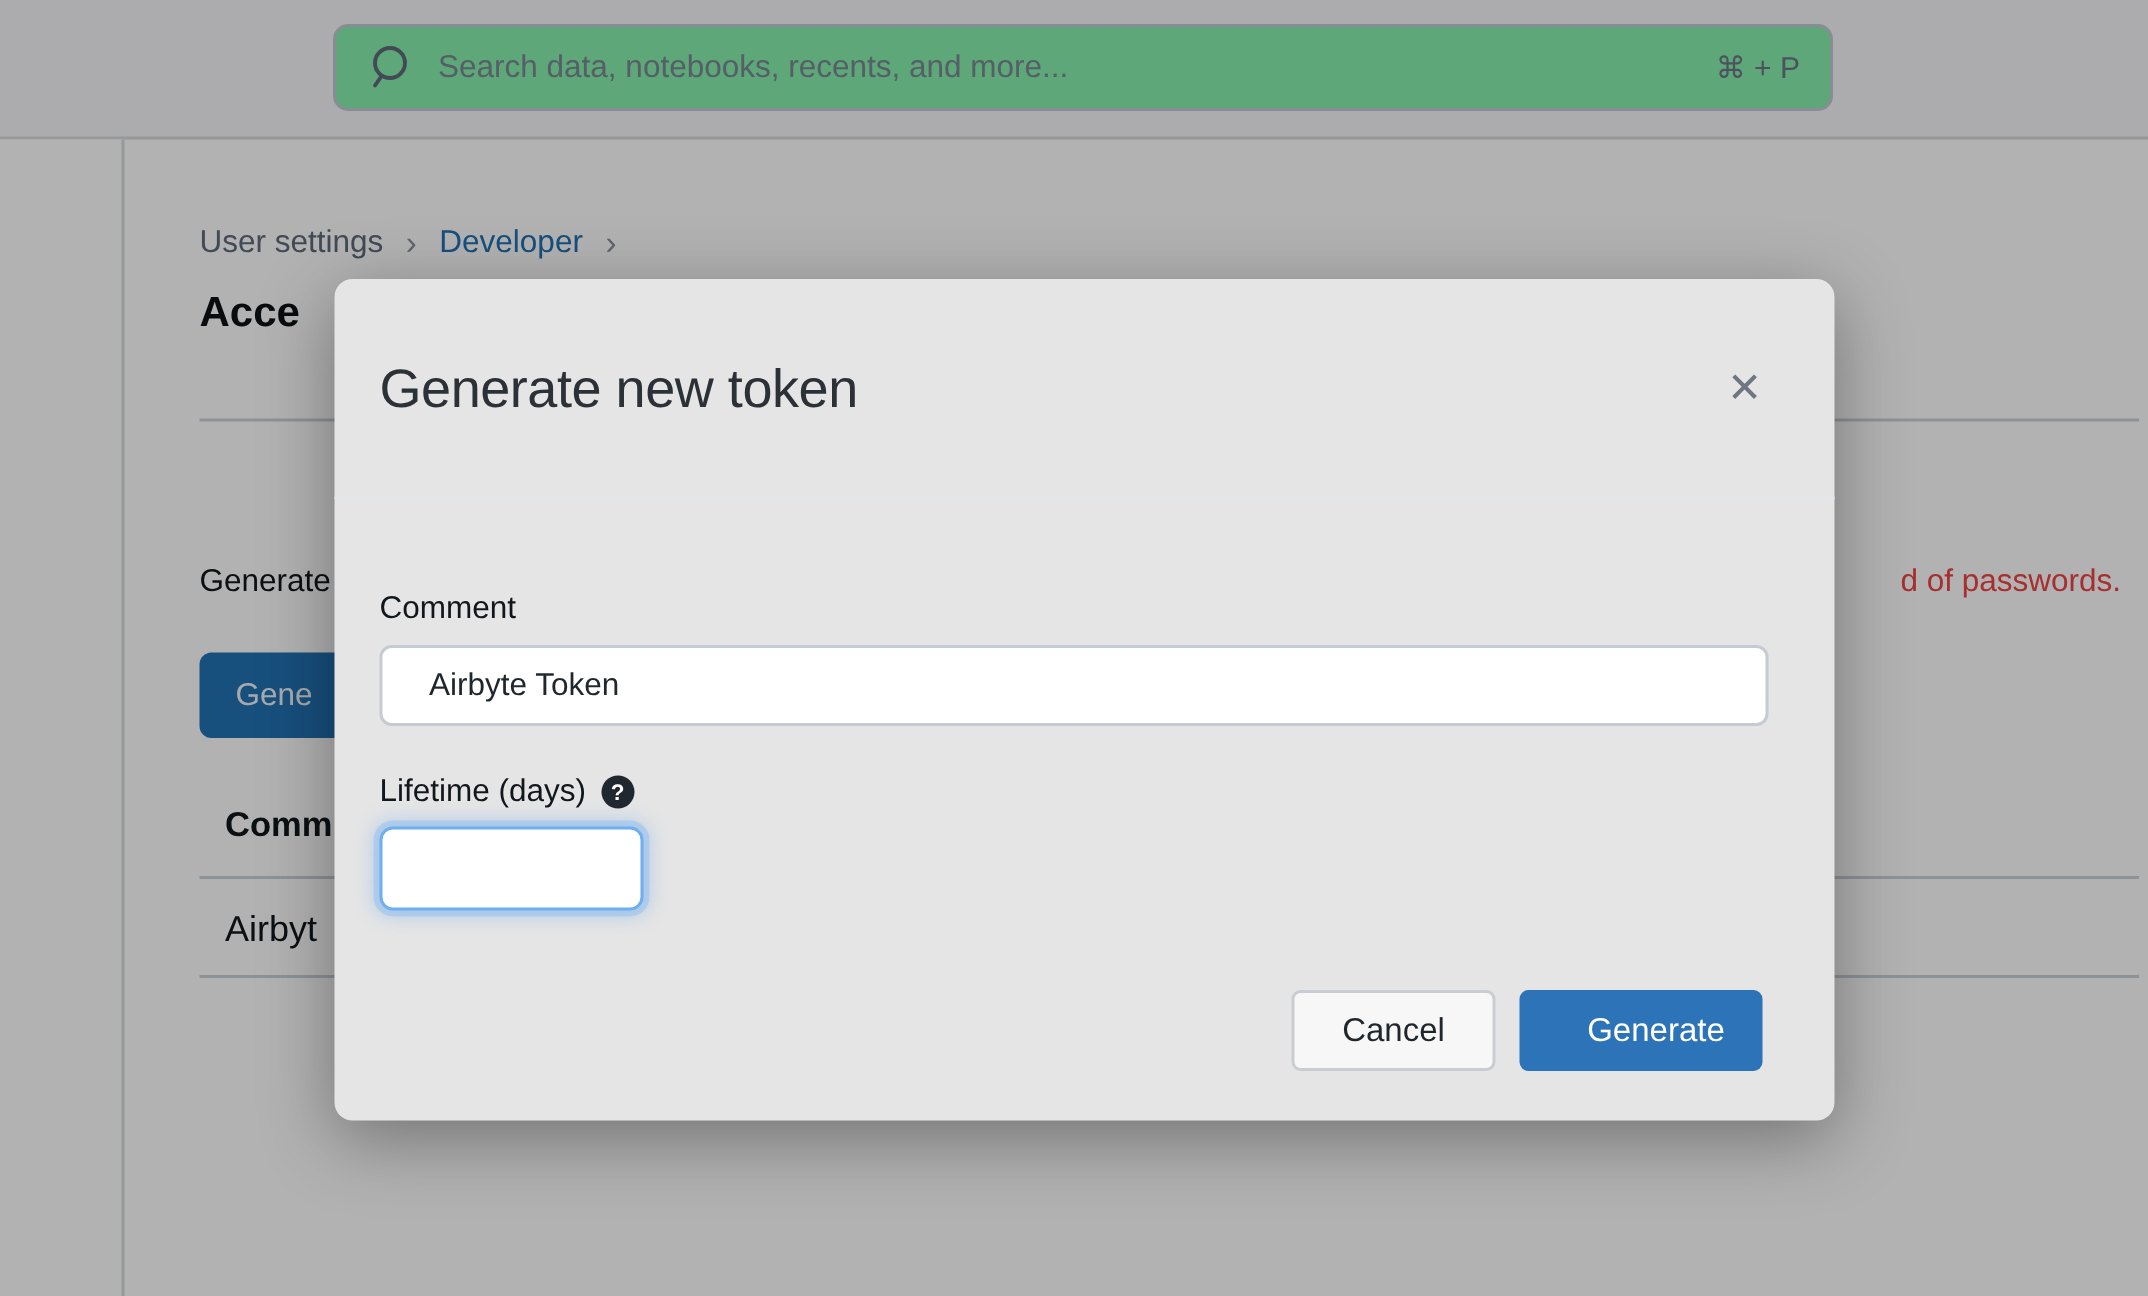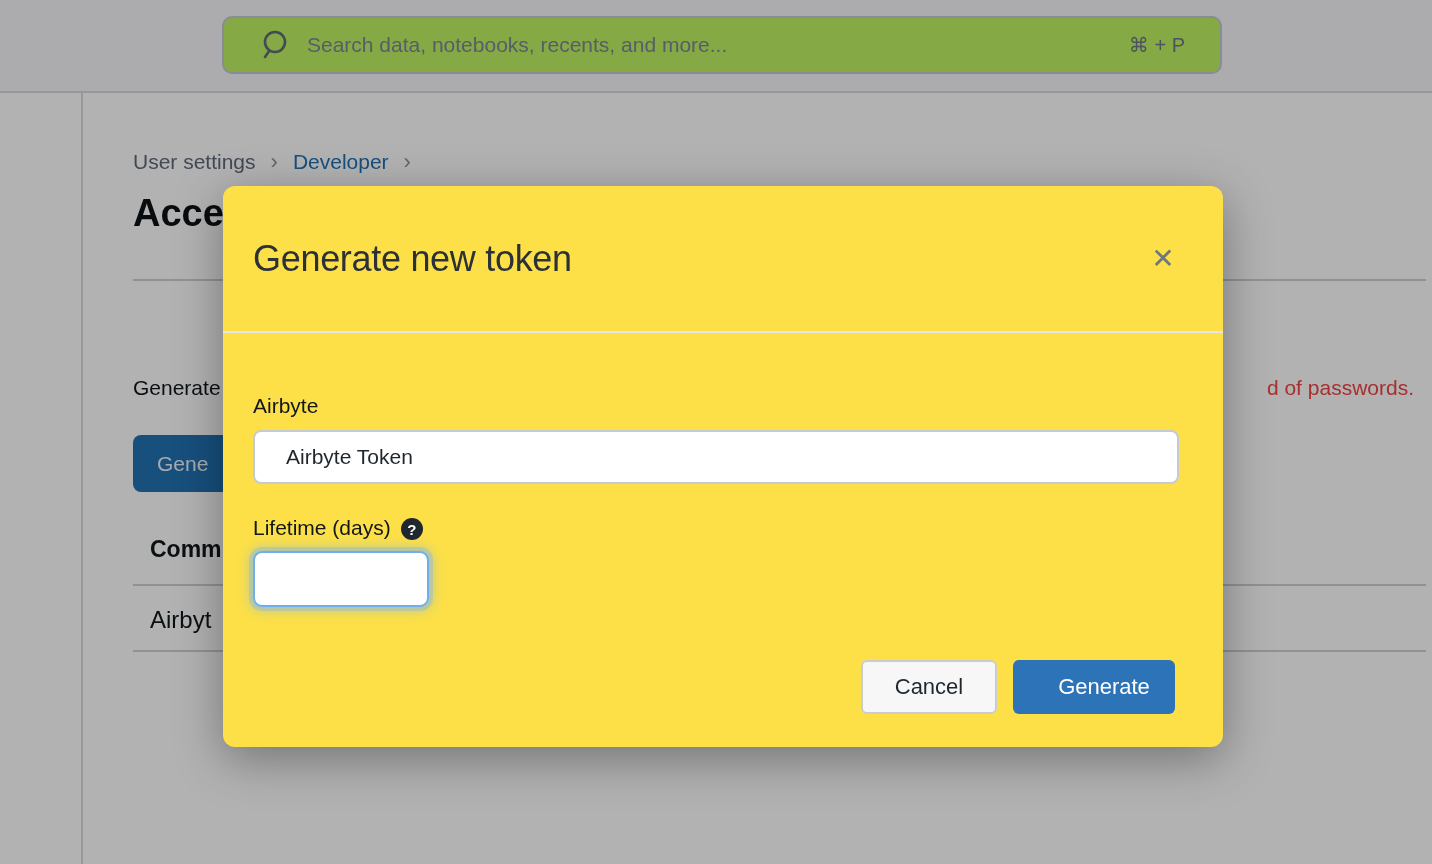"Search data, notebooks, recents, and" .search-bar { background: #bef264 -> #86efac; padding: 0 35px -> 0 20px }
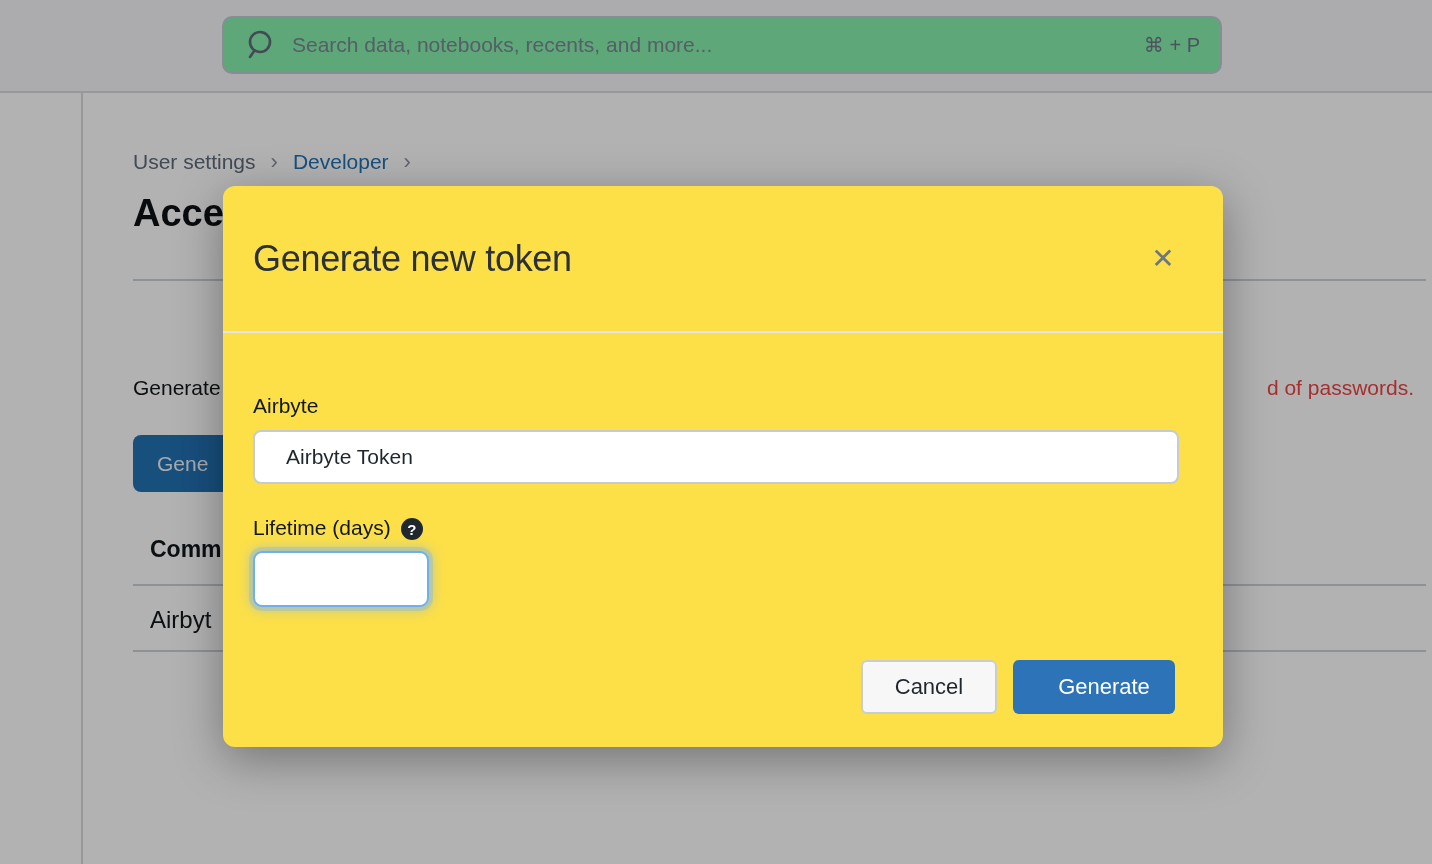"Acce" .page-heading { font-size: 38px -> 28px }
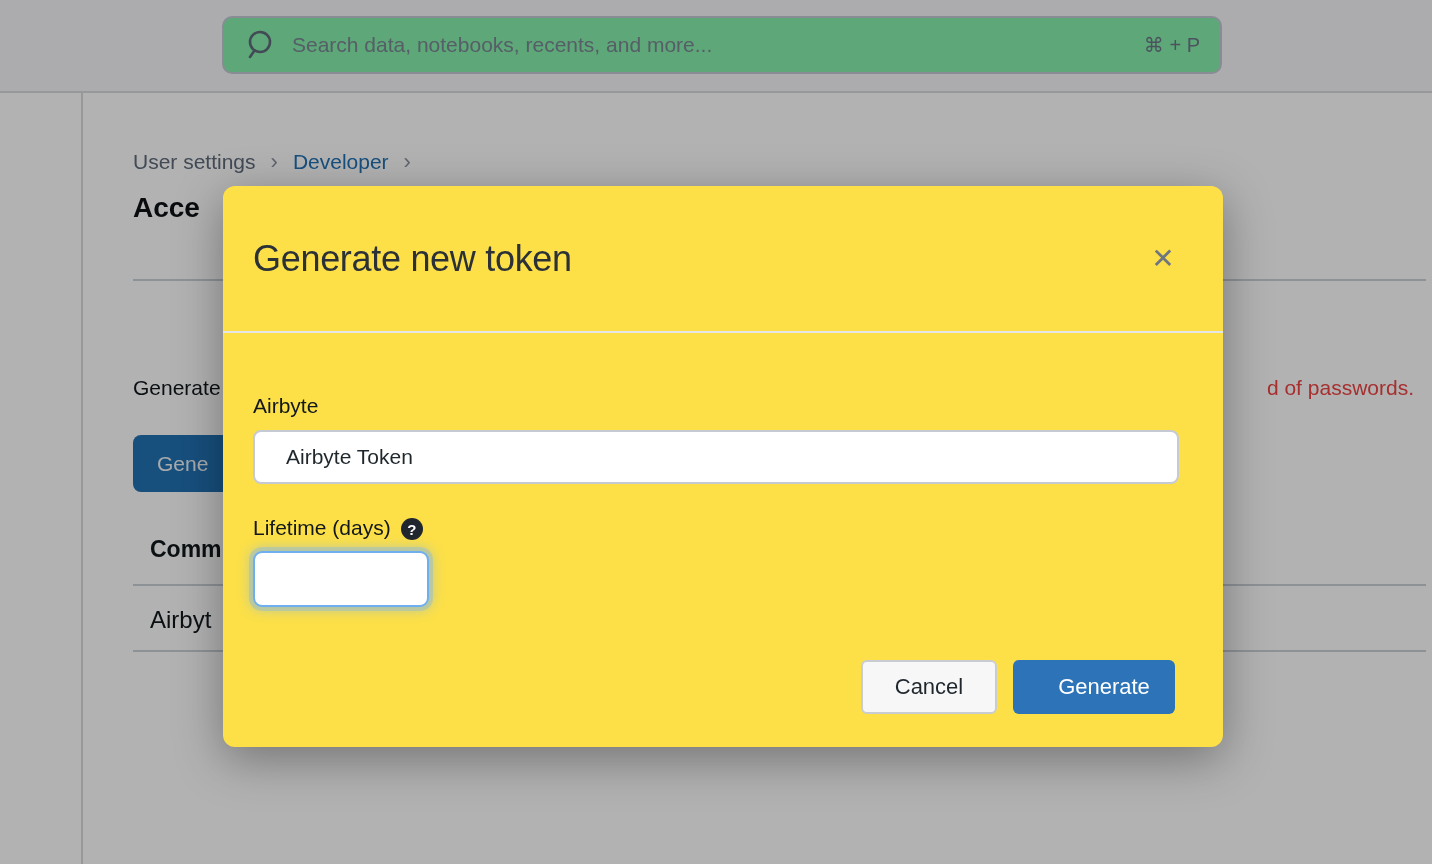"Generate new token" .modal { background: #fde047 -> #e5e5e5 }
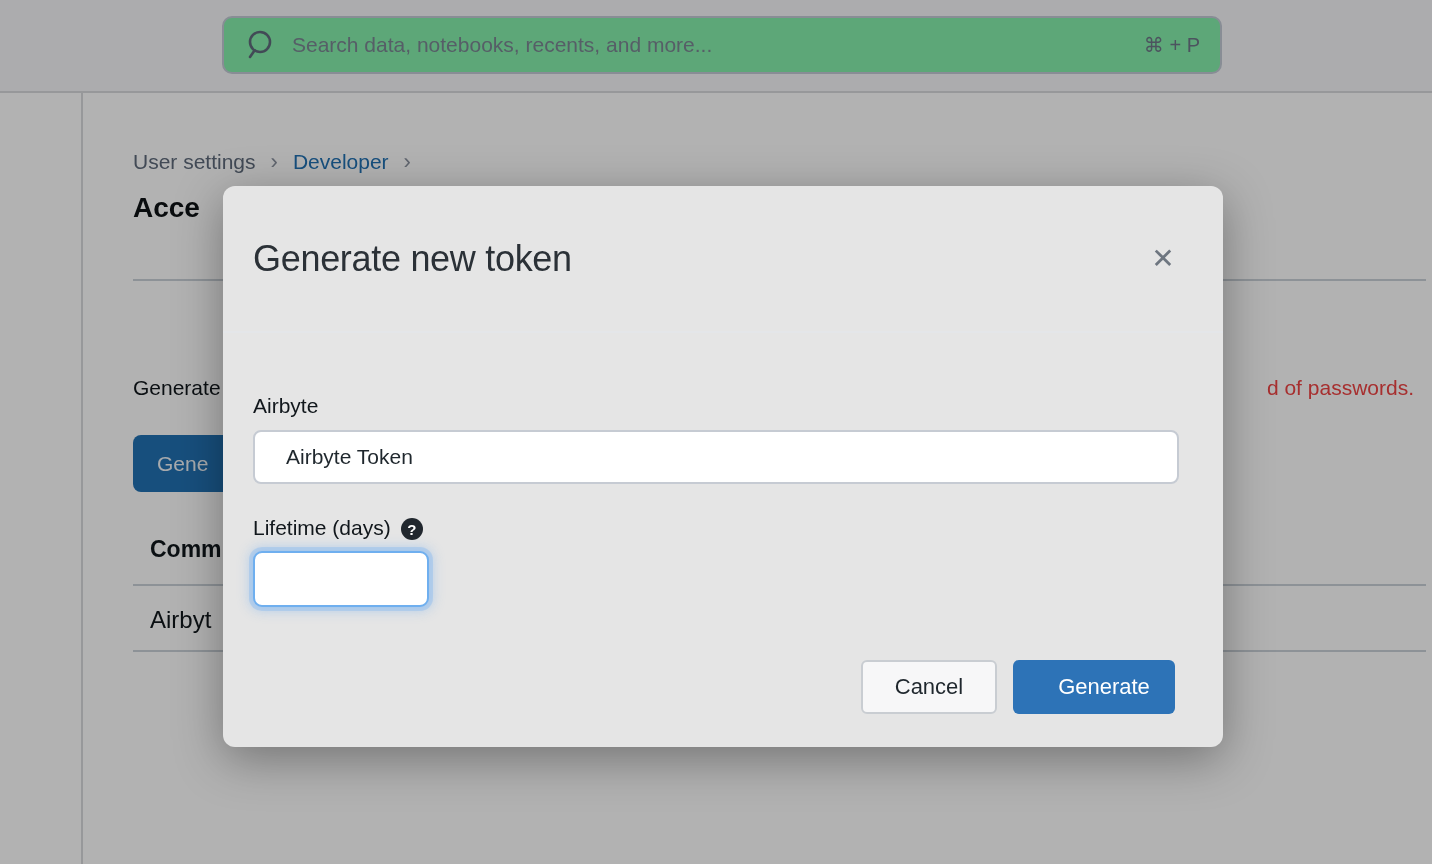"Airbyte" div.field-label { text: Airbyte -> Comment }
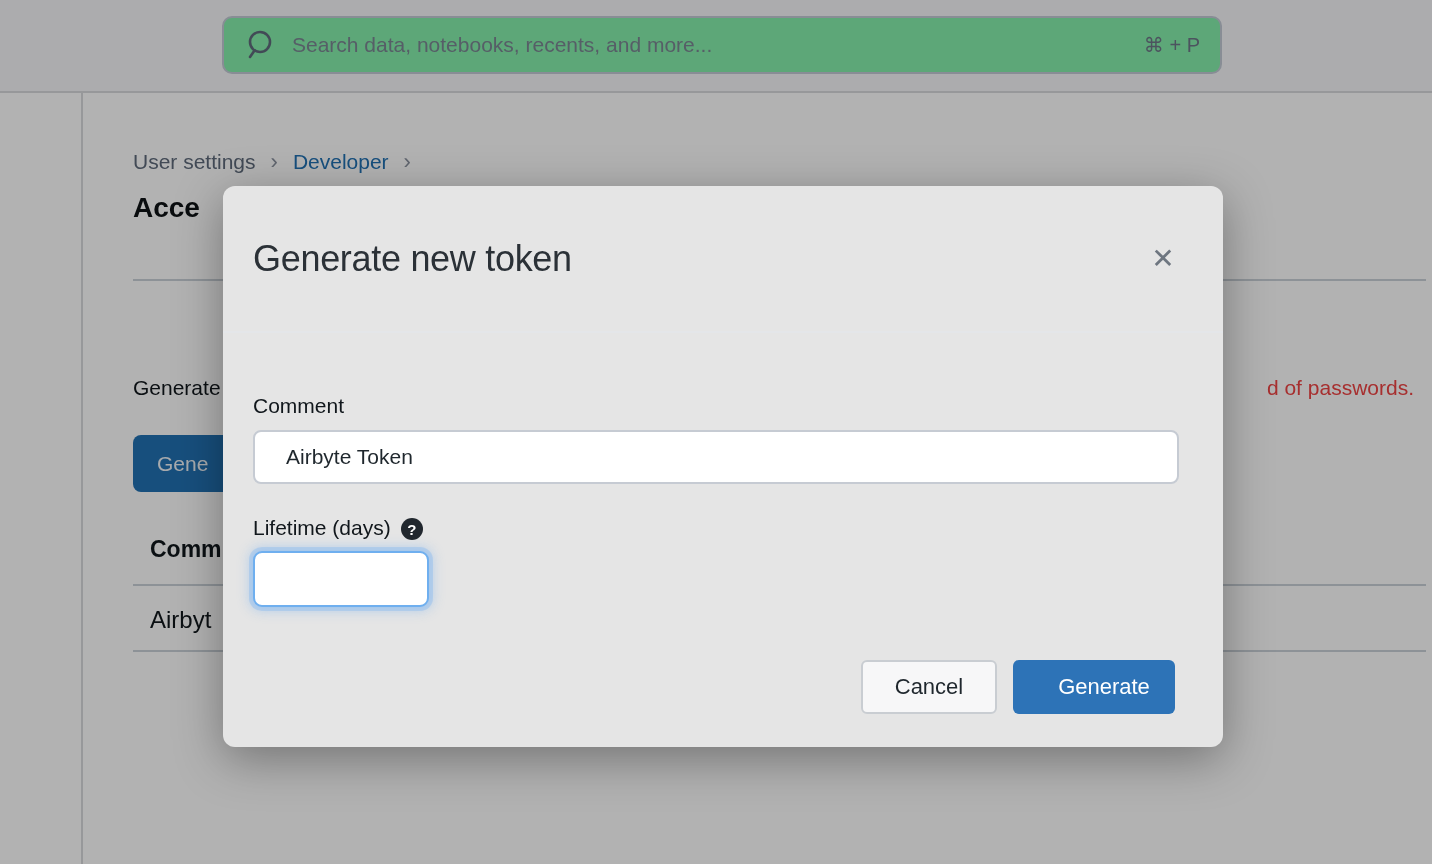"Lifetime (days)" .lifetime-row { align-items: flex-end -> center }
